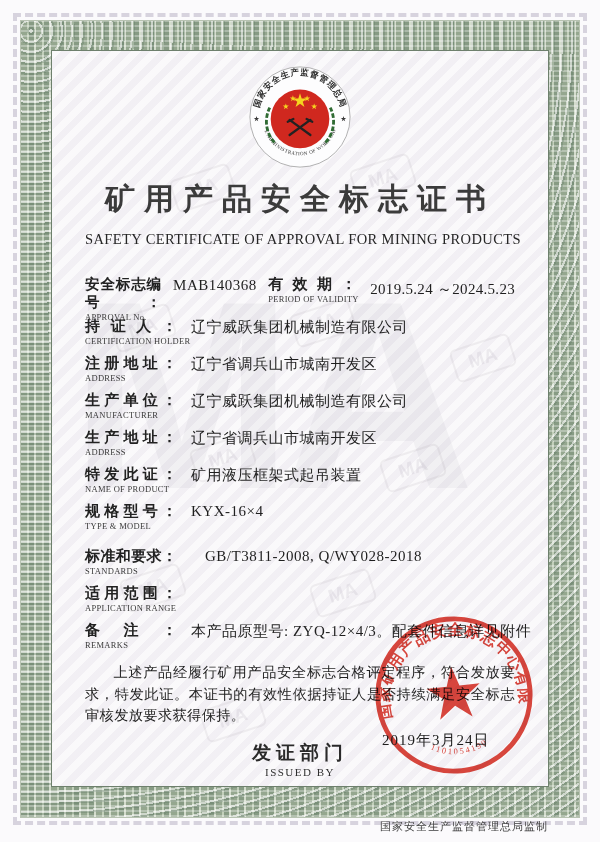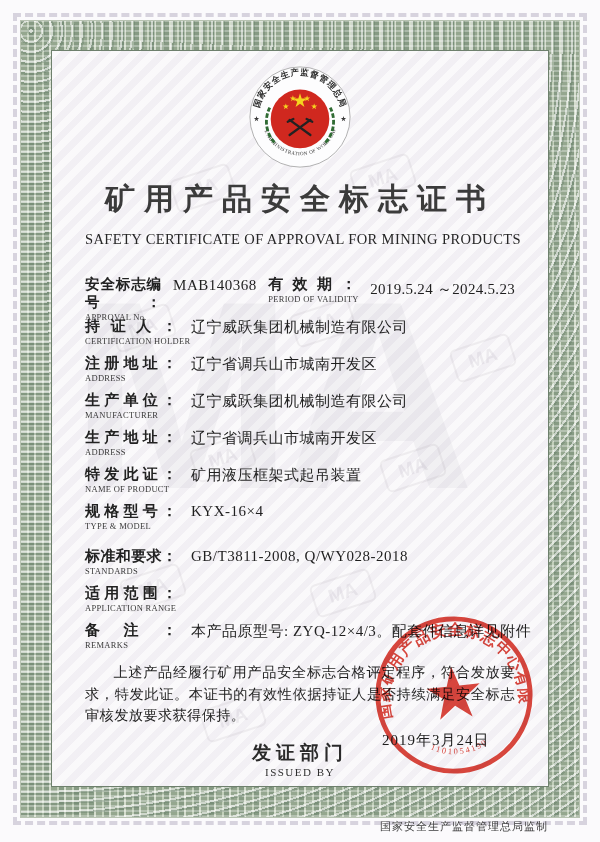"标准和要求：" .field.gap { gap: none -> 14px }
